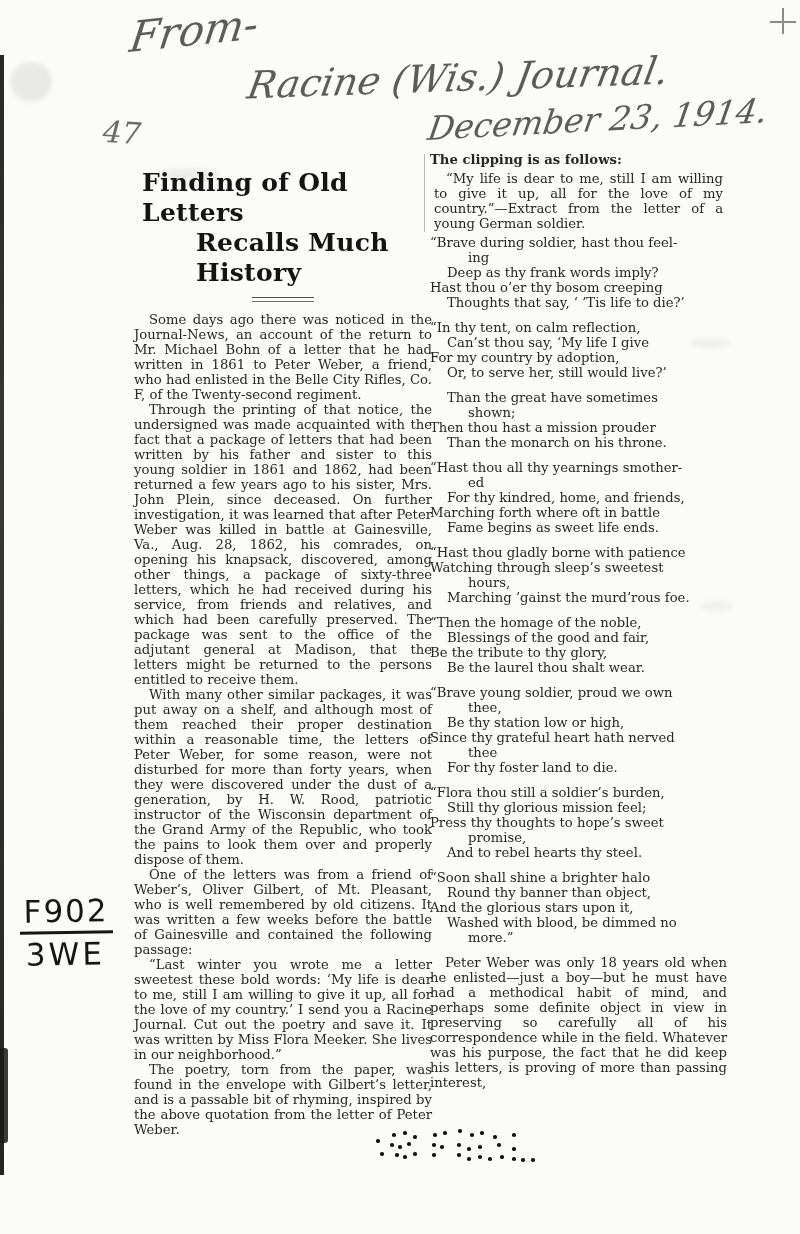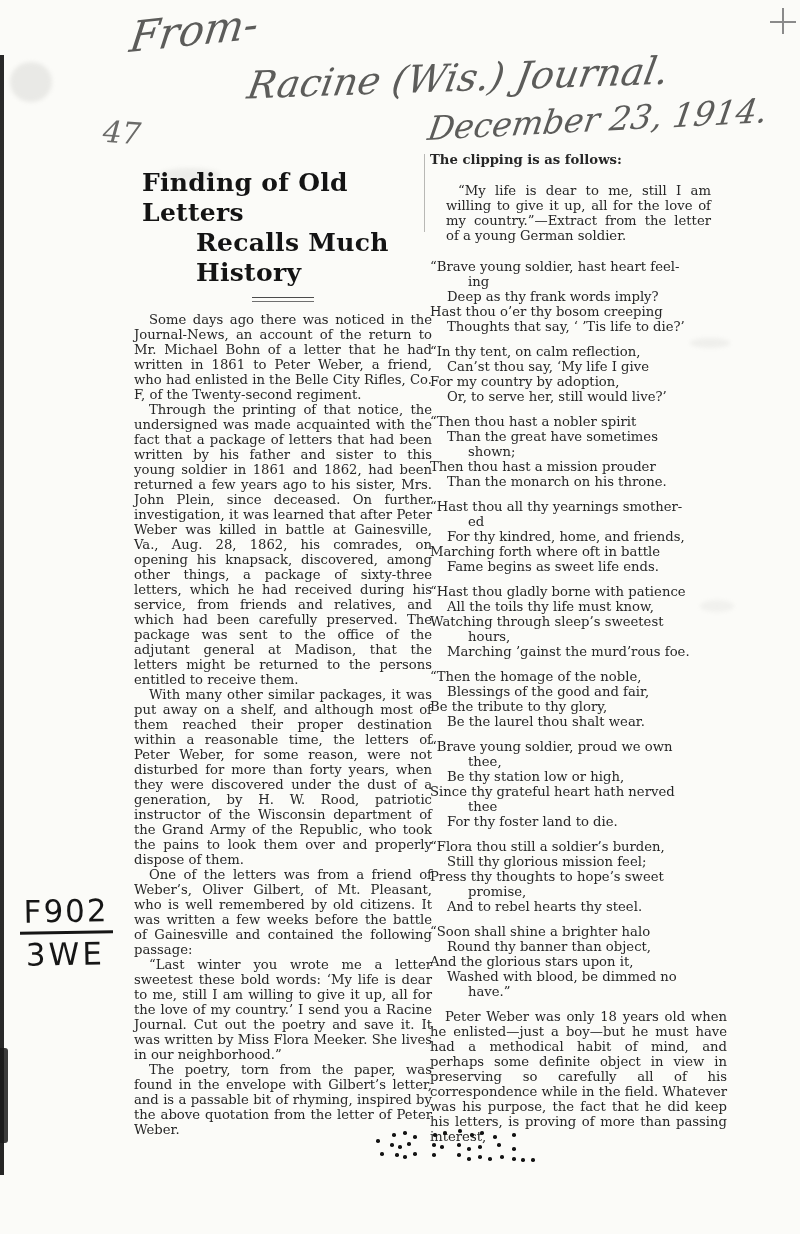"“My life is dear to" .quote-p { margin: 16px -> 4px }
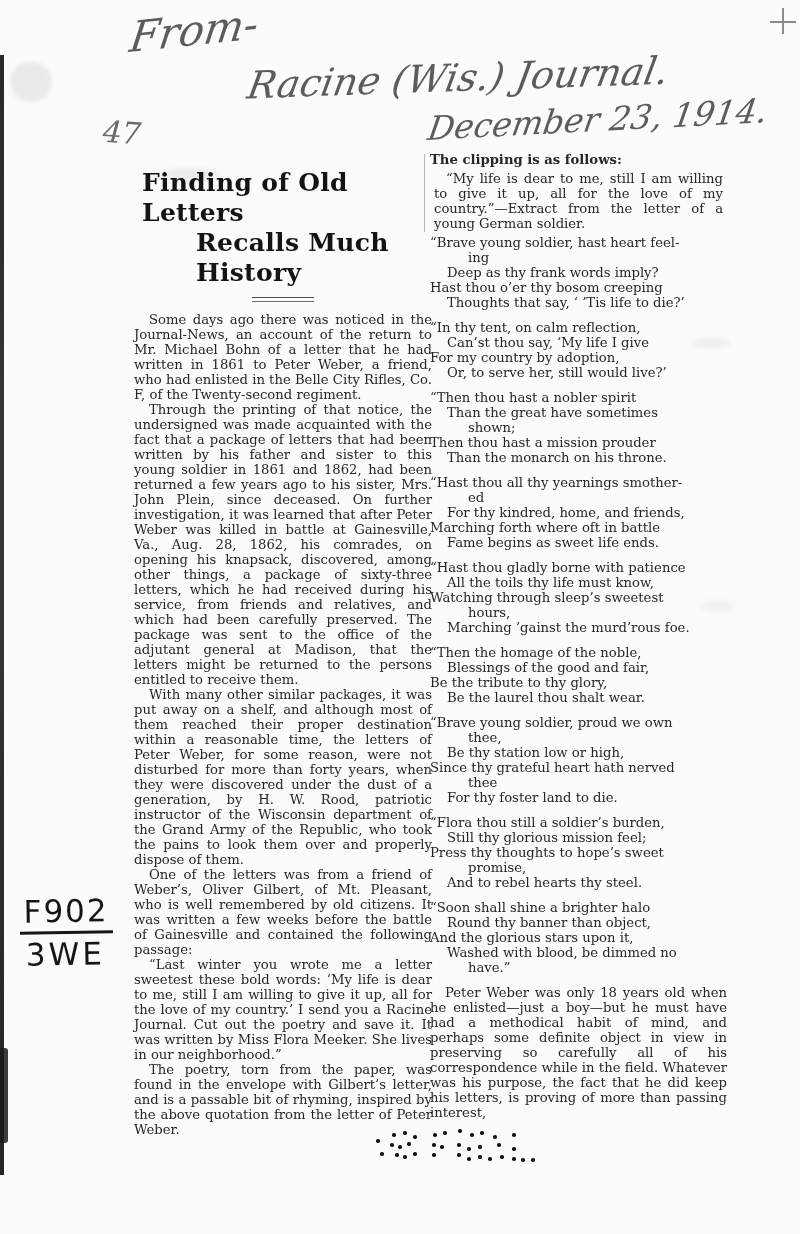"“Brave young soldier, hast heart" div.pl { text: young soldier, hast heart -> during soldier, hast thou }
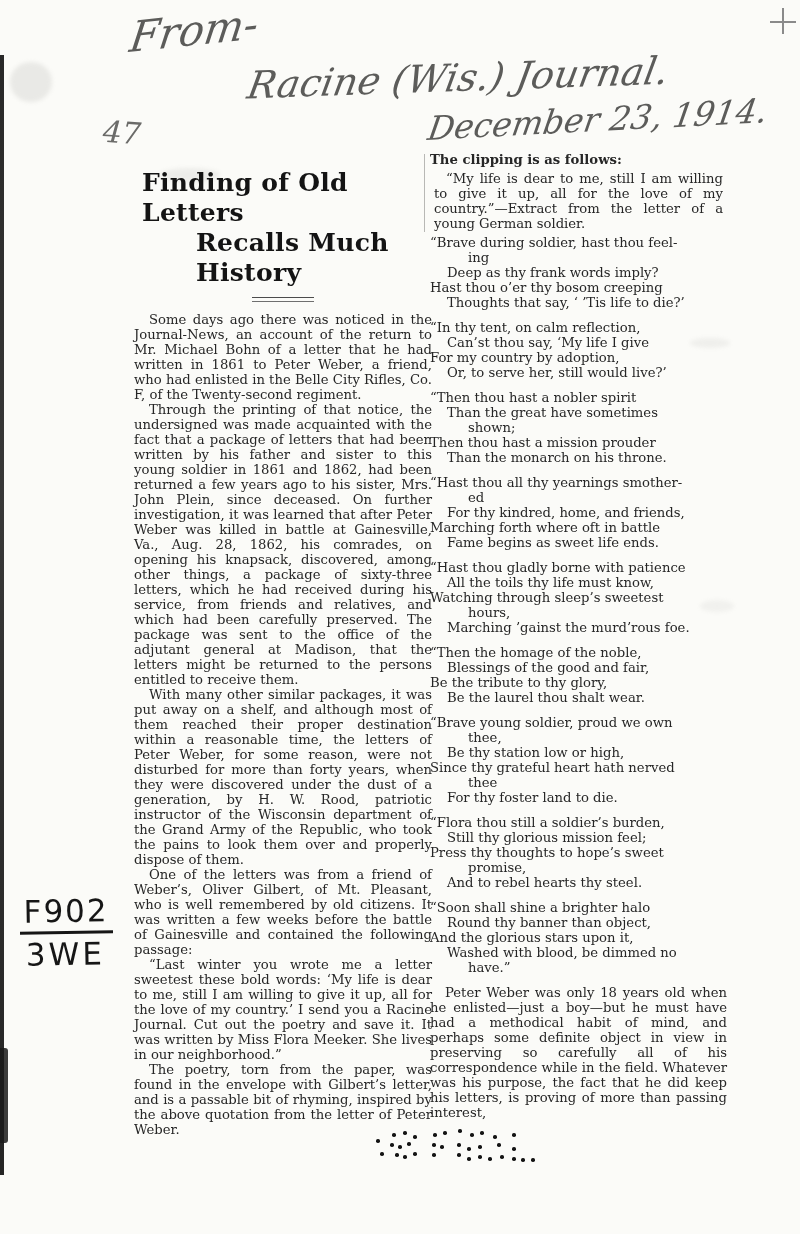"“Then thou hast a nobler" div.pl { html: <div>“Then thou hast a nobler spirit</div> -> none }
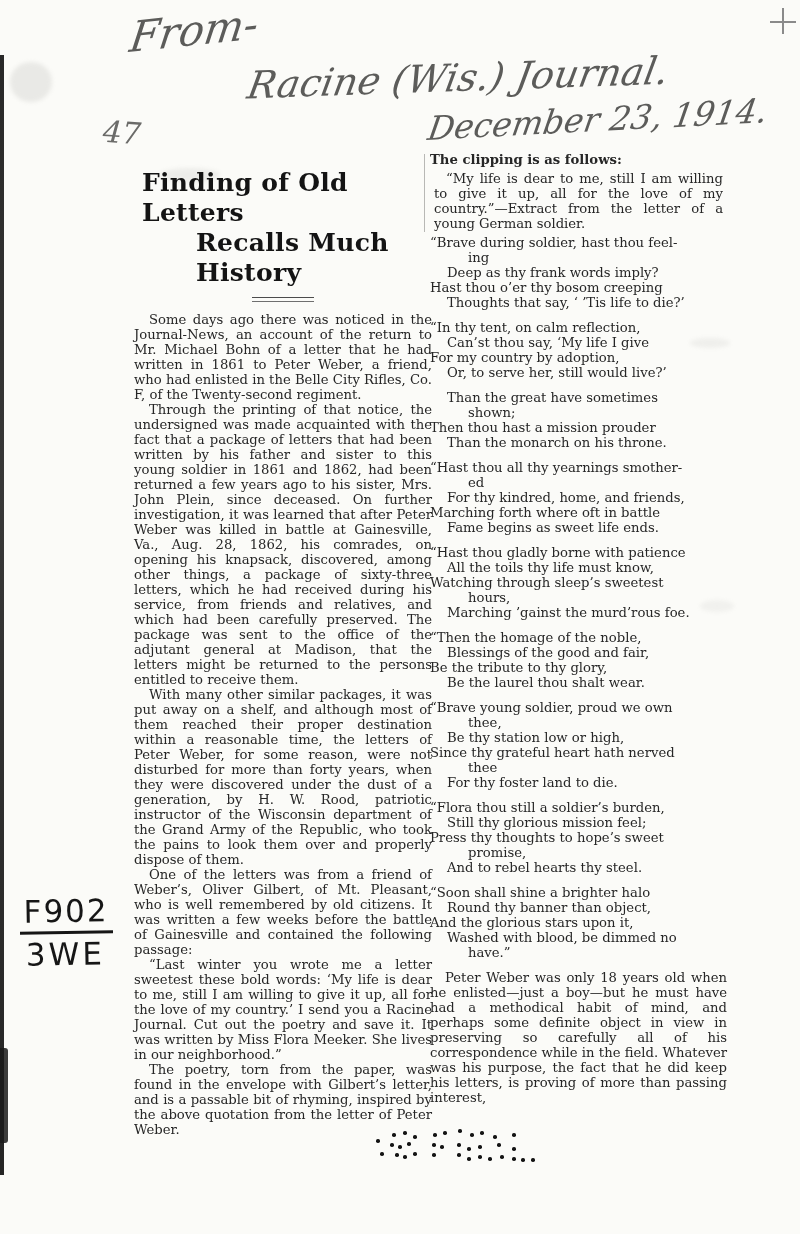"All the toils thy life" div.pl { html: <div>All the toils thy life must know,</div> -> none }
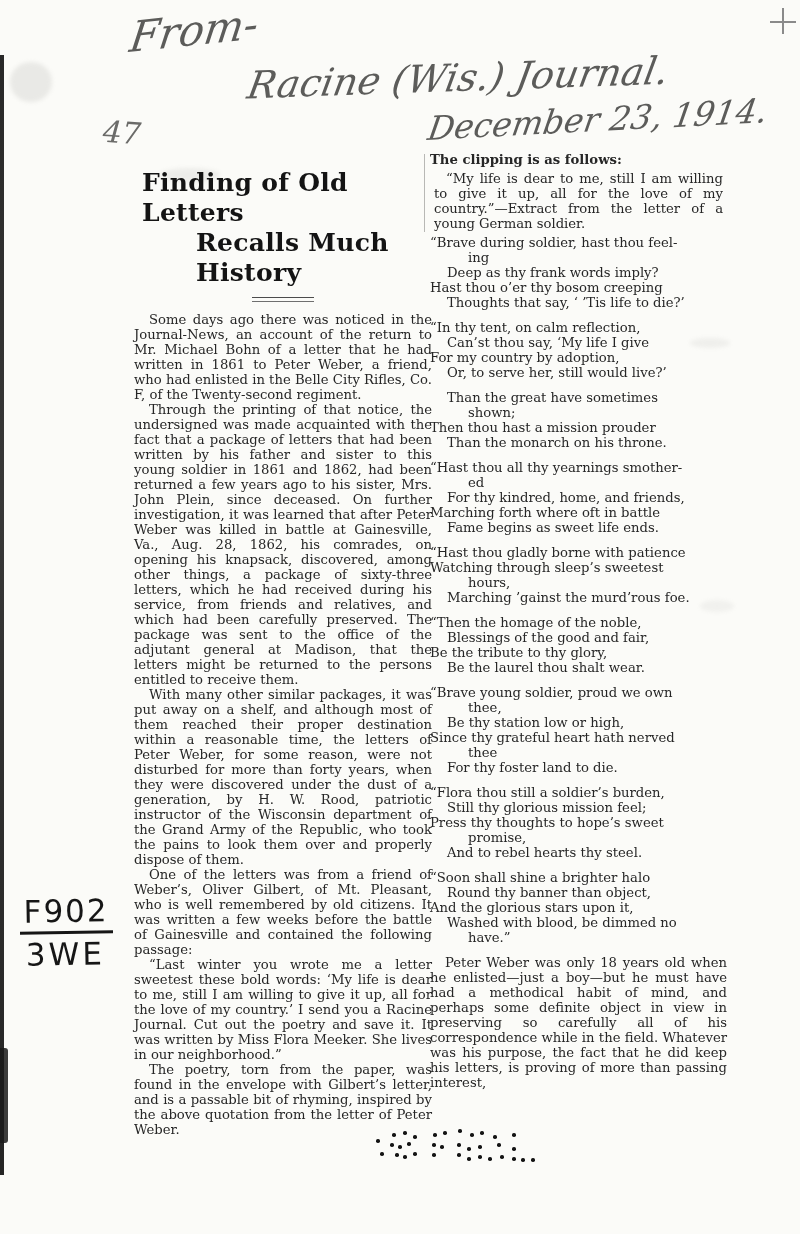"have.”" div.pl { text: have -> more }
